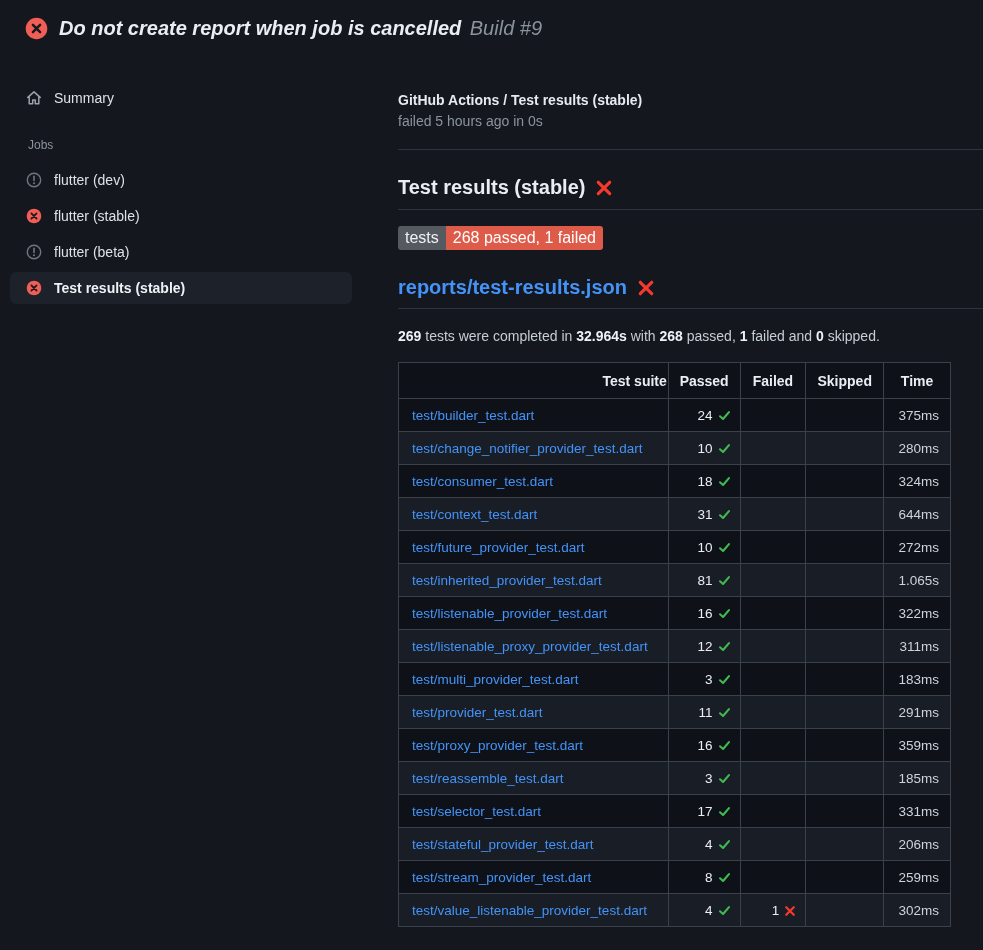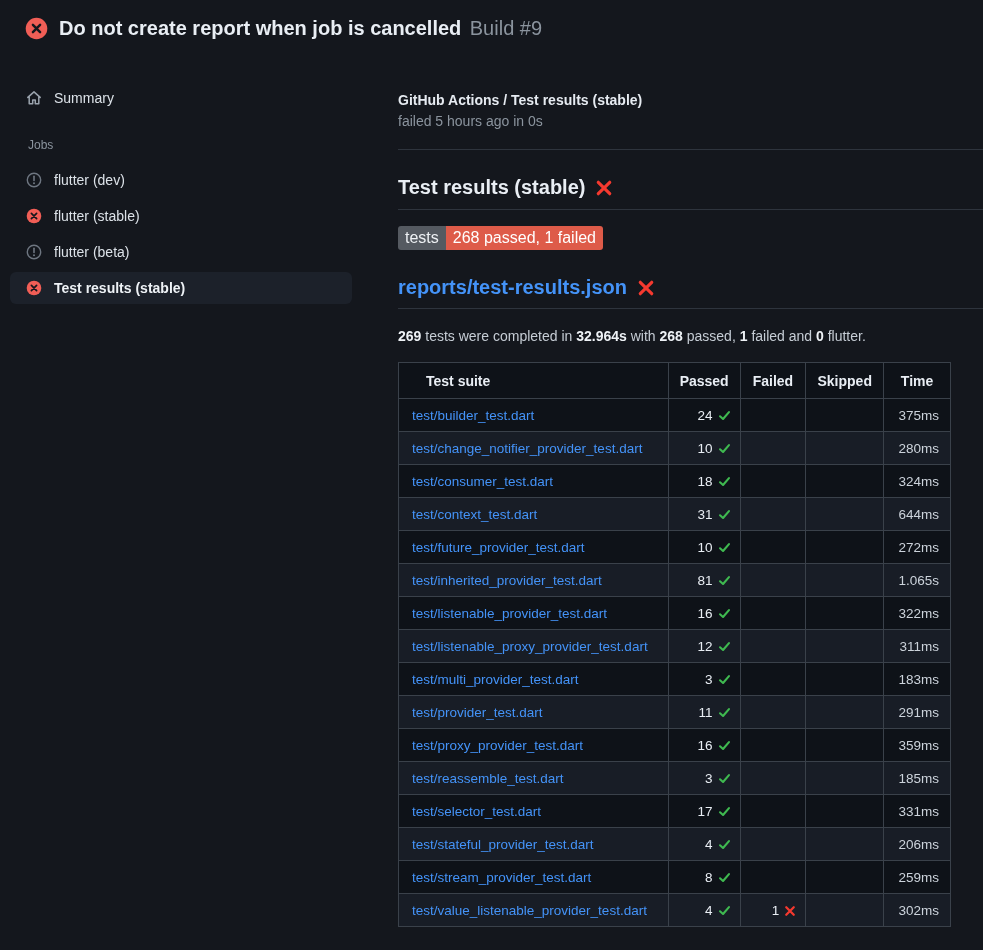"Do not create report when" .header { font-style: none -> italic }
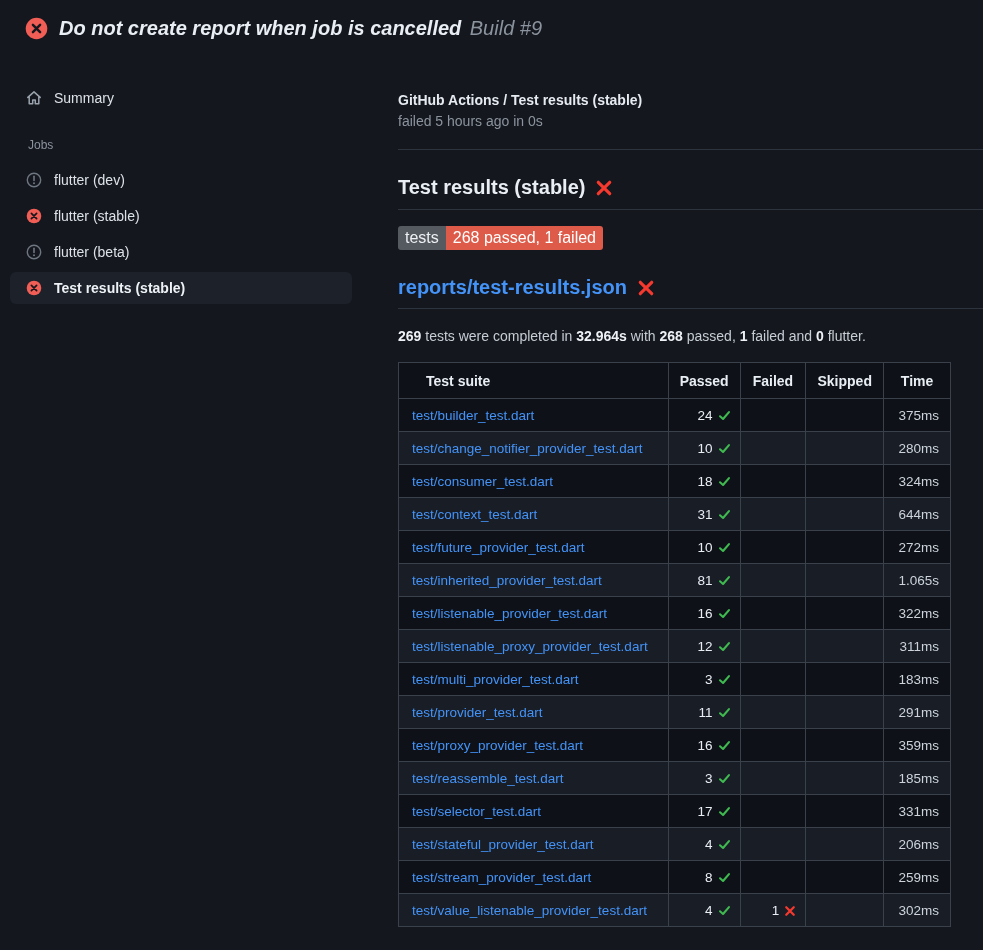"flutter." span { text: flutter -> skipped }
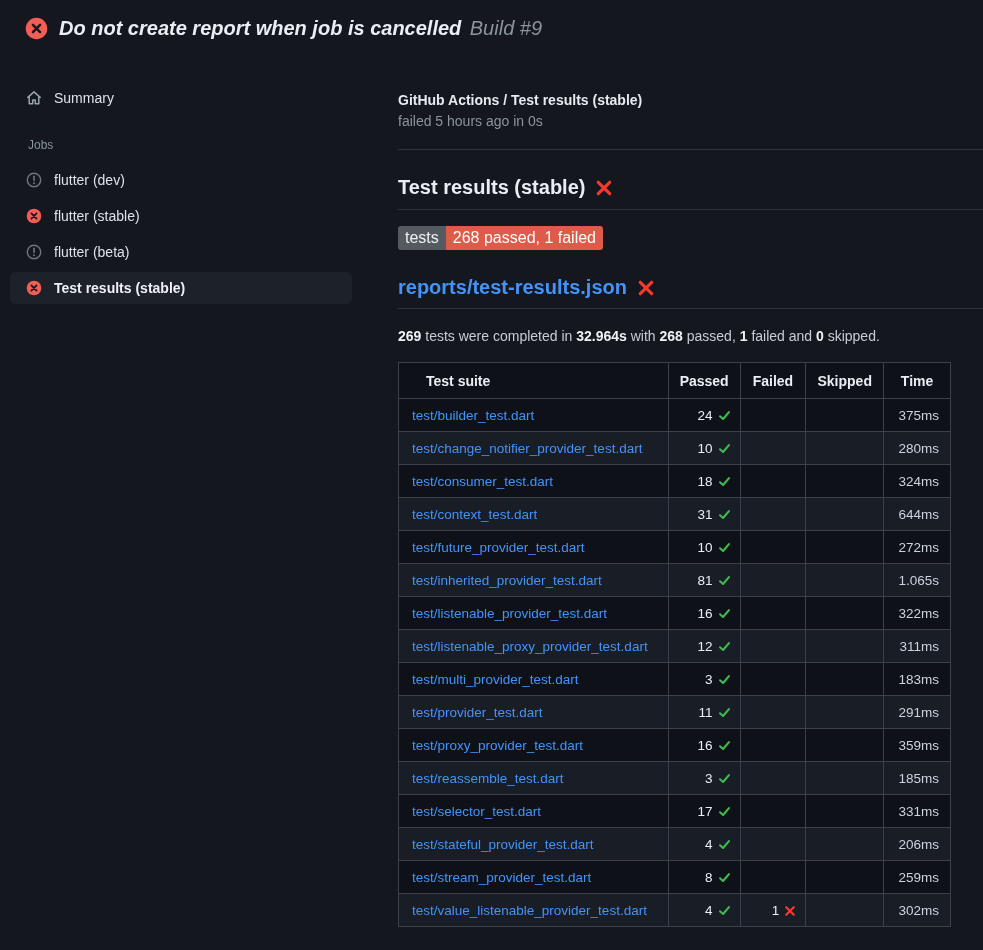"Test suite" th.th-suite { text-align: left -> right }
